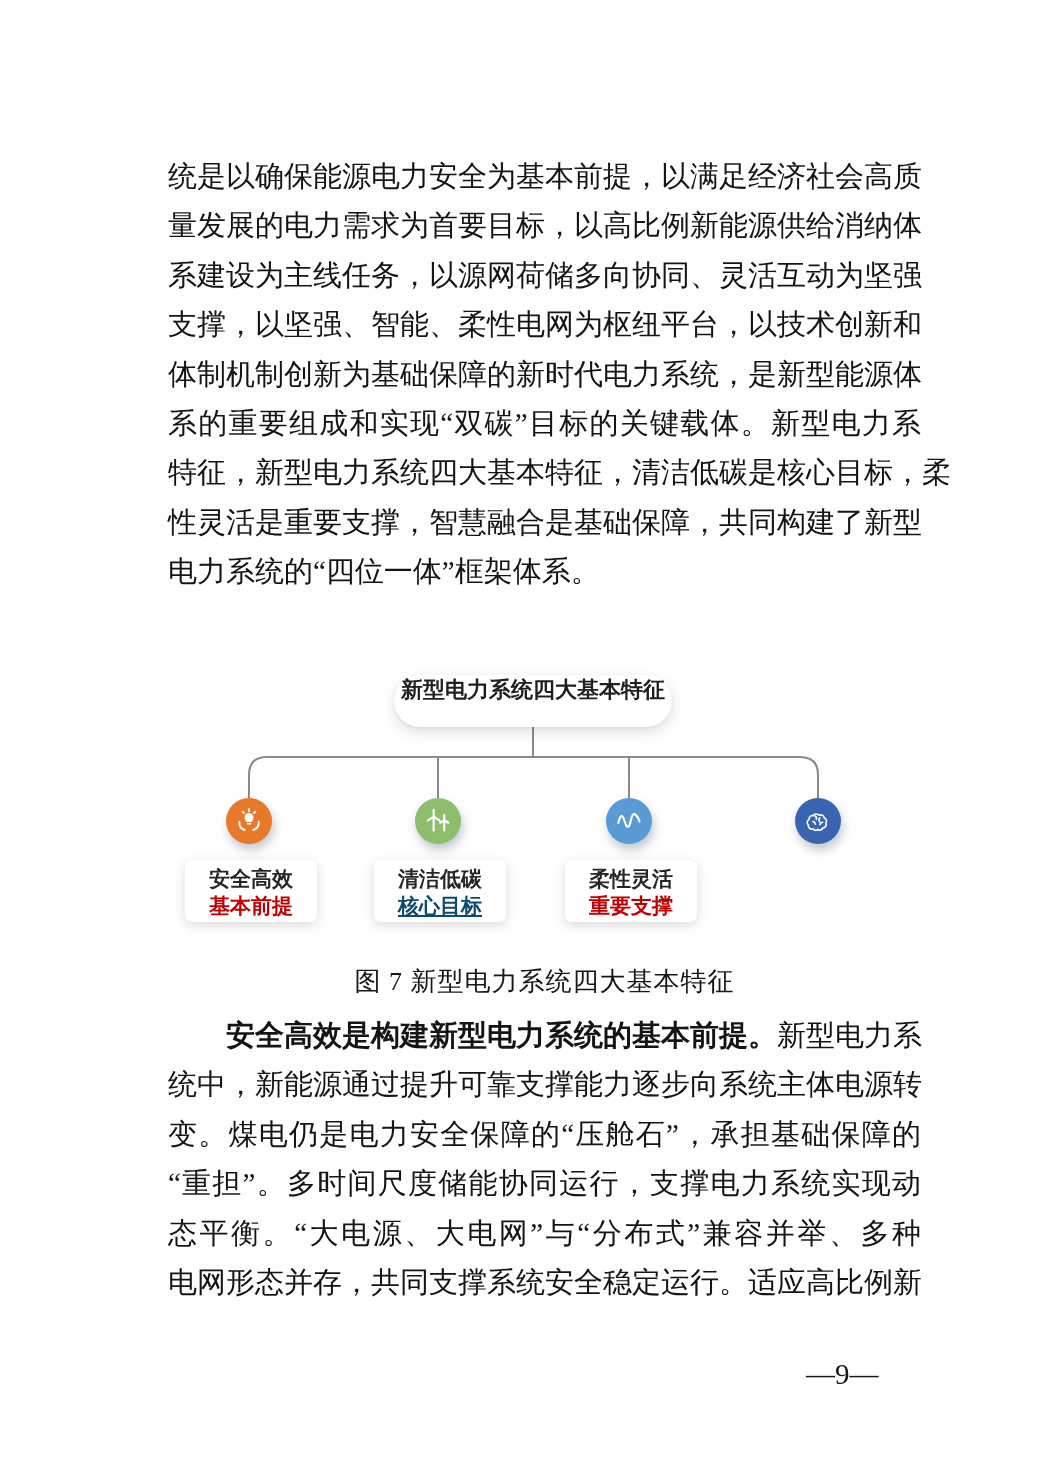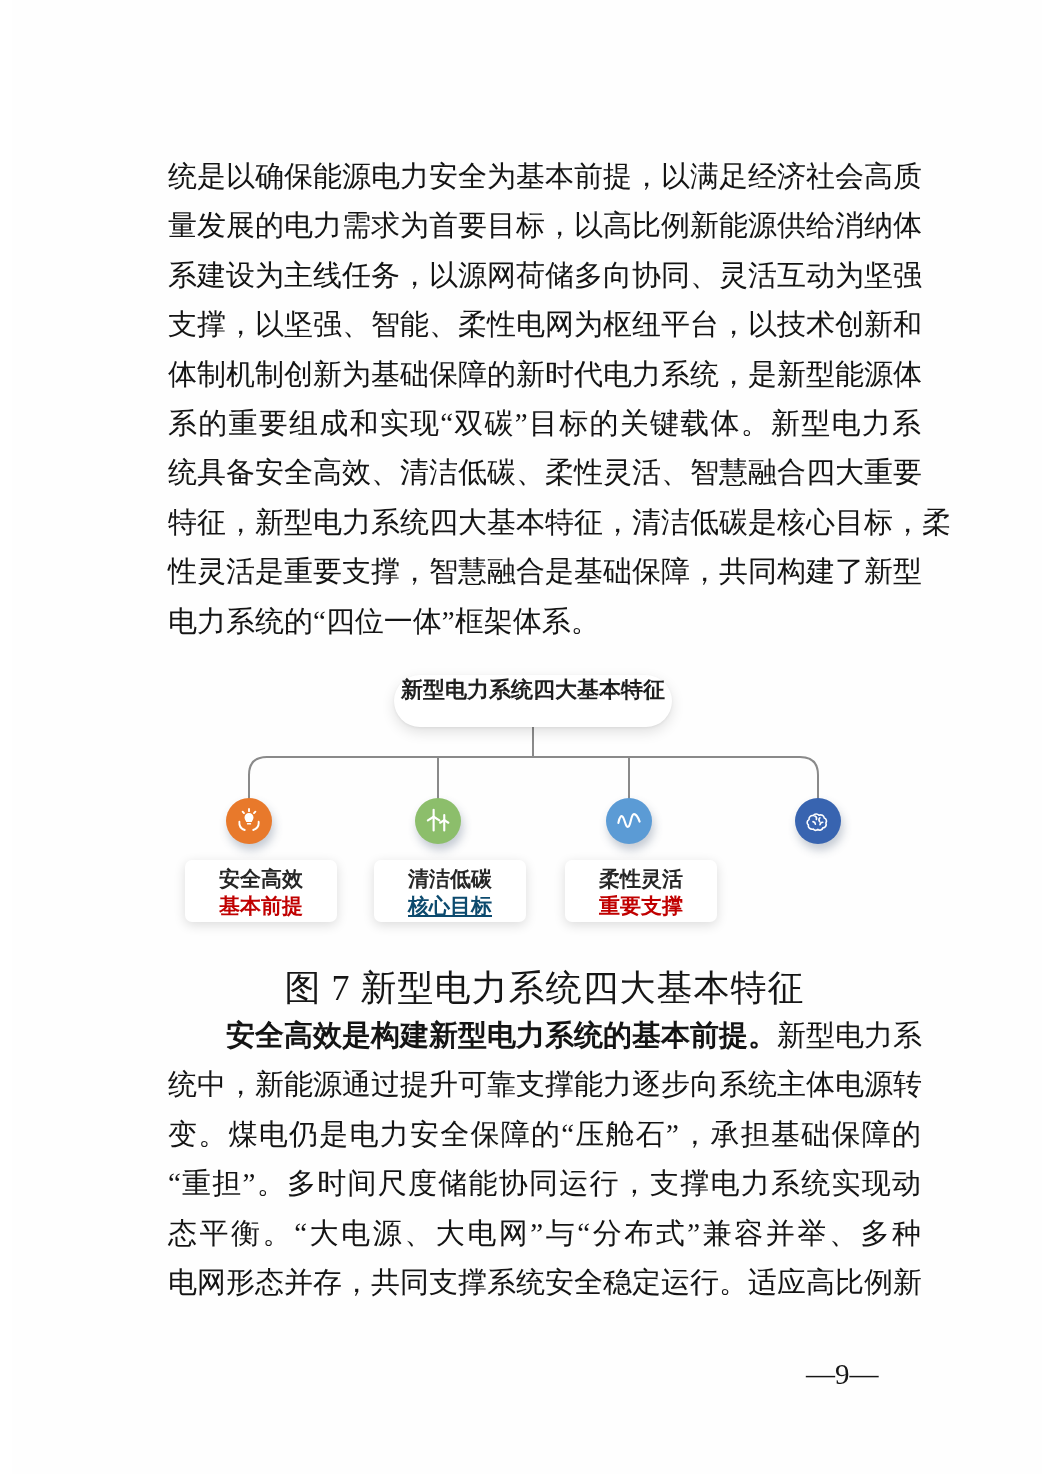"统具备安全高效、清洁低碳、柔性灵活、智慧融合四大重要" div.line { html: <div>统具备安全高效、清洁低碳、柔性灵活、智慧融合四大重要</div> -> none }
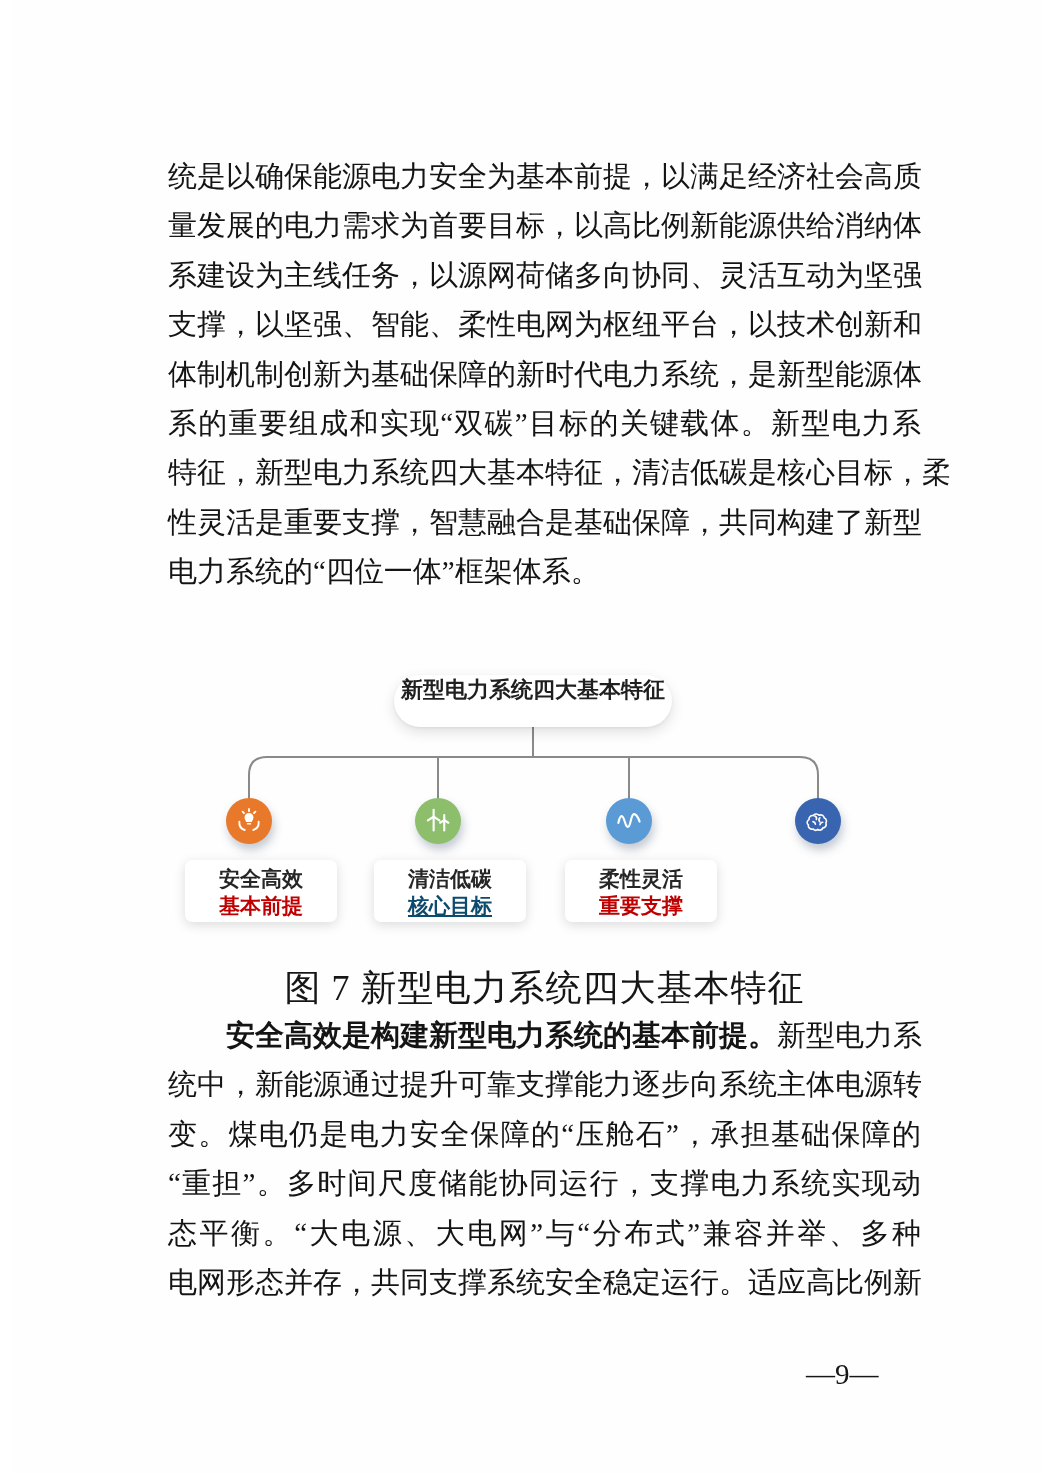"安全高效" .node-card { width: 152px -> 132px }
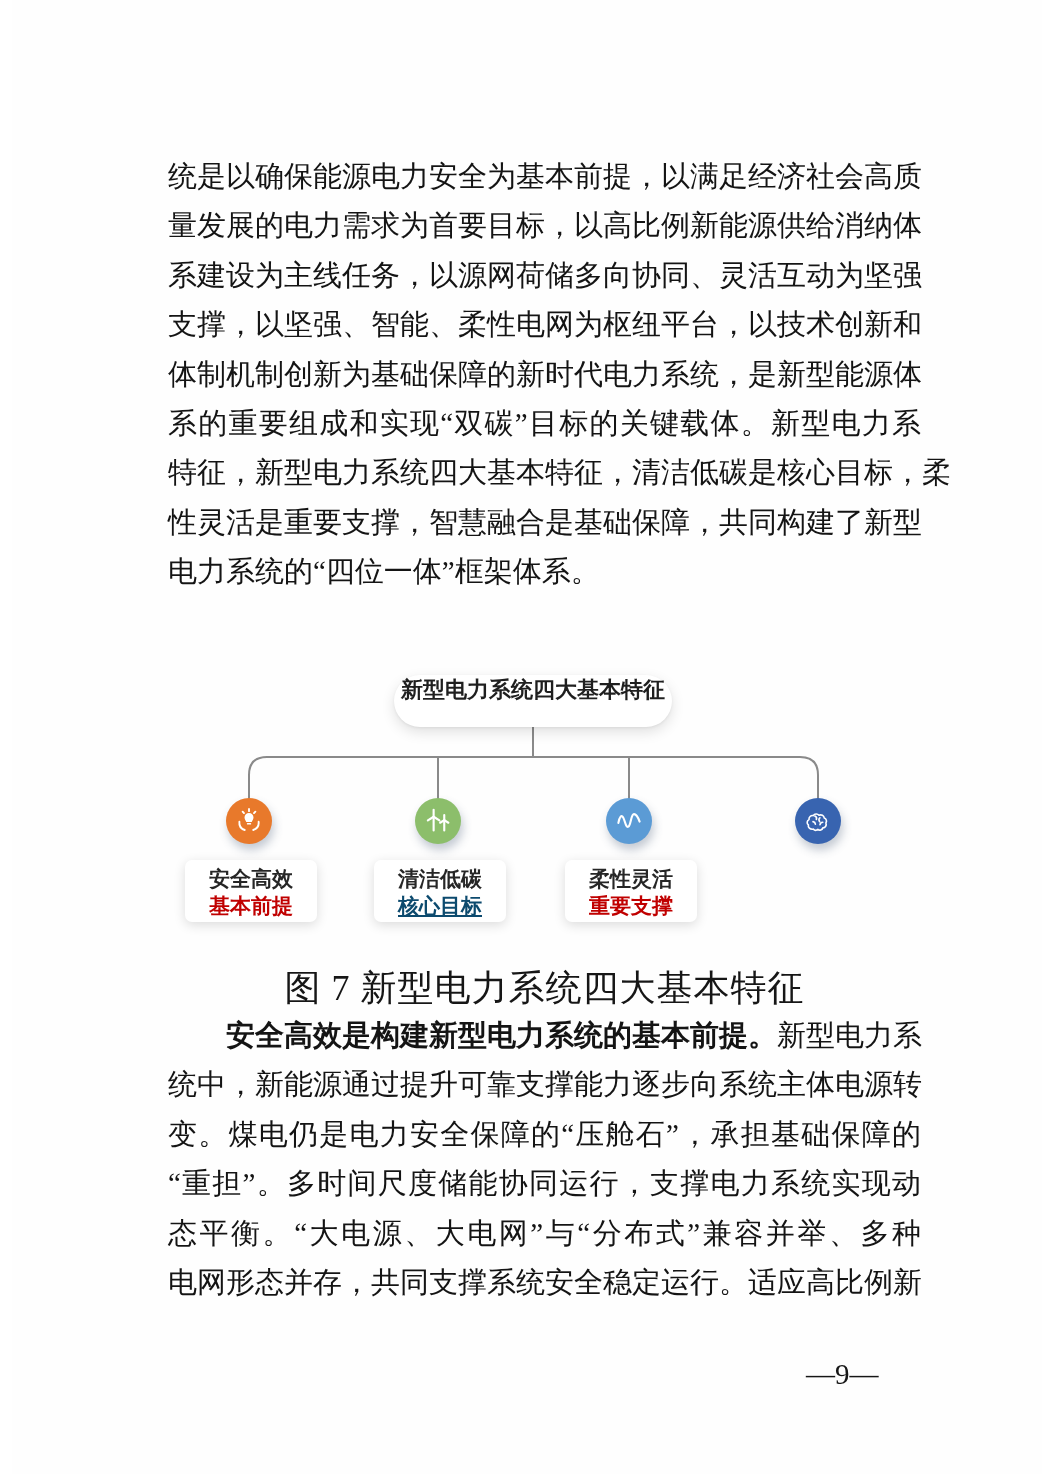"图 7 新型电力系统四大基本特征" .caption { font-size: 36px -> 26px }
